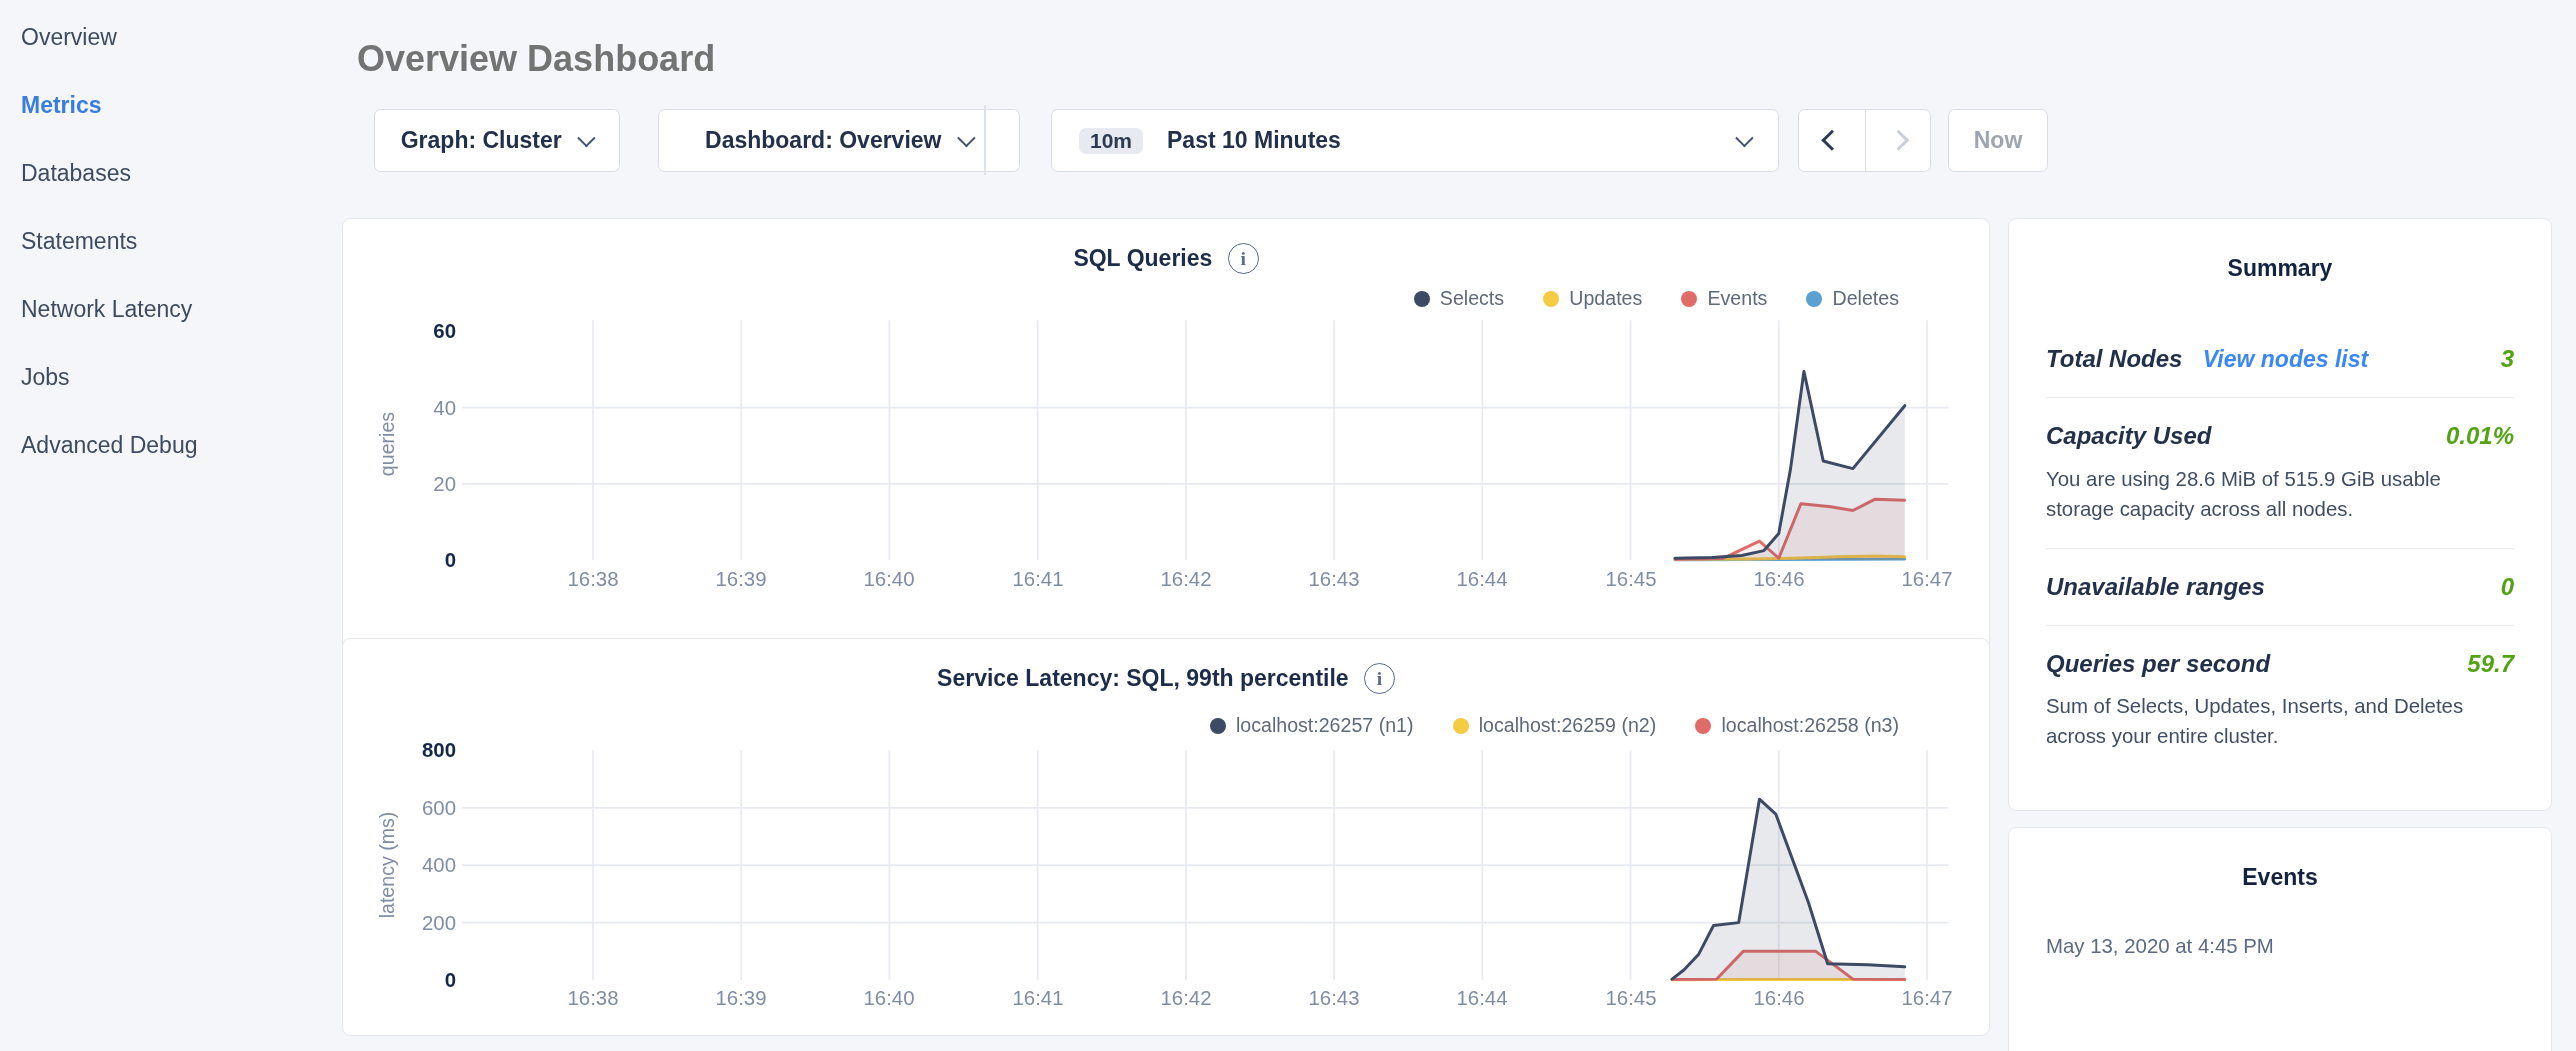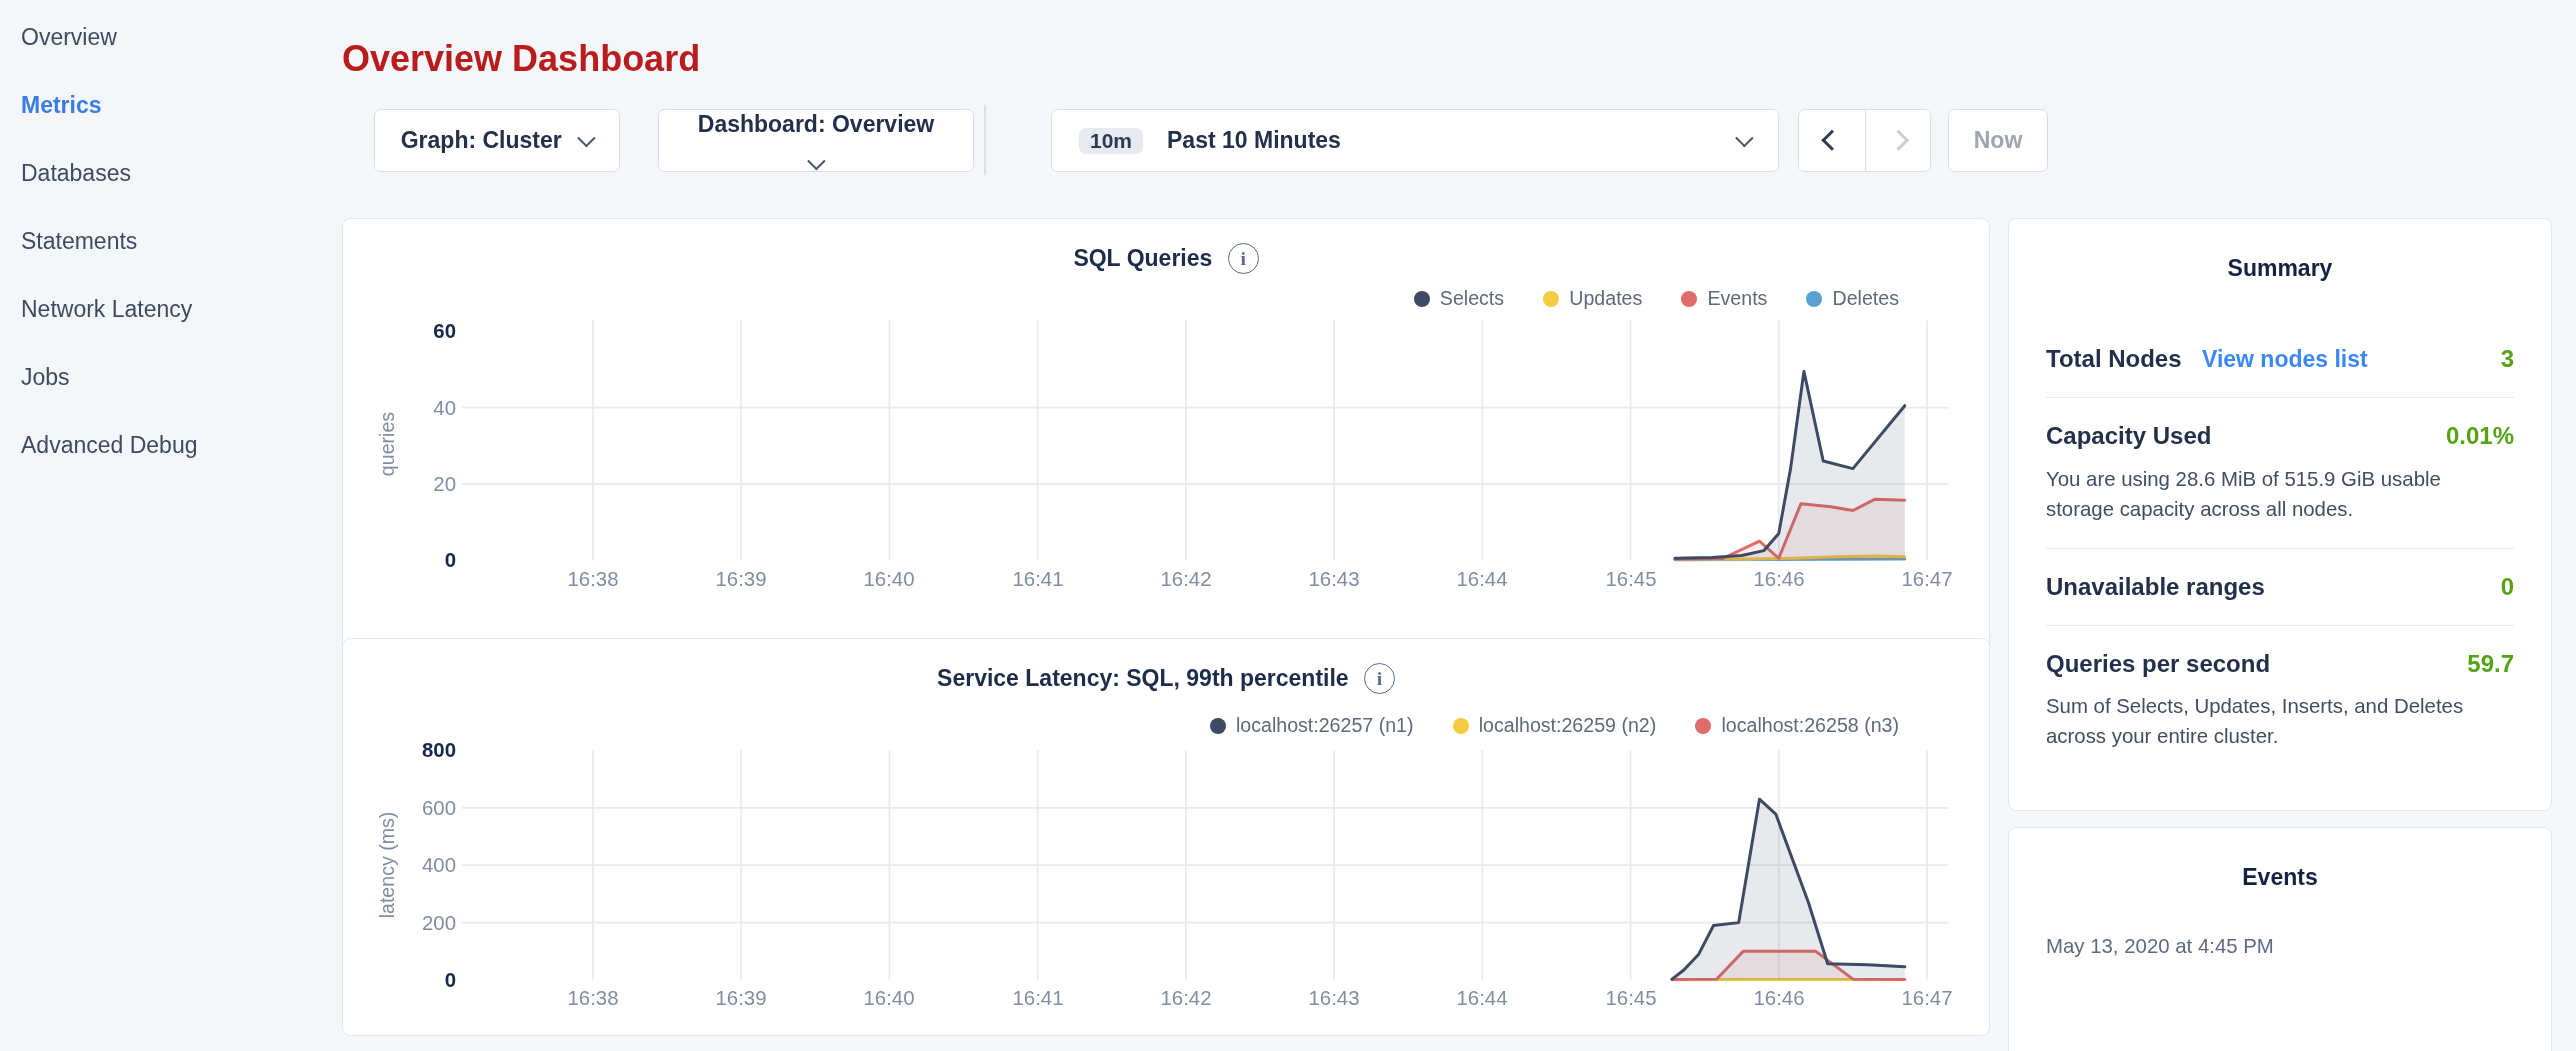"Overview Dashboard" .page-title { color: #b91c1c -> #737373; left: 342px -> 357px }
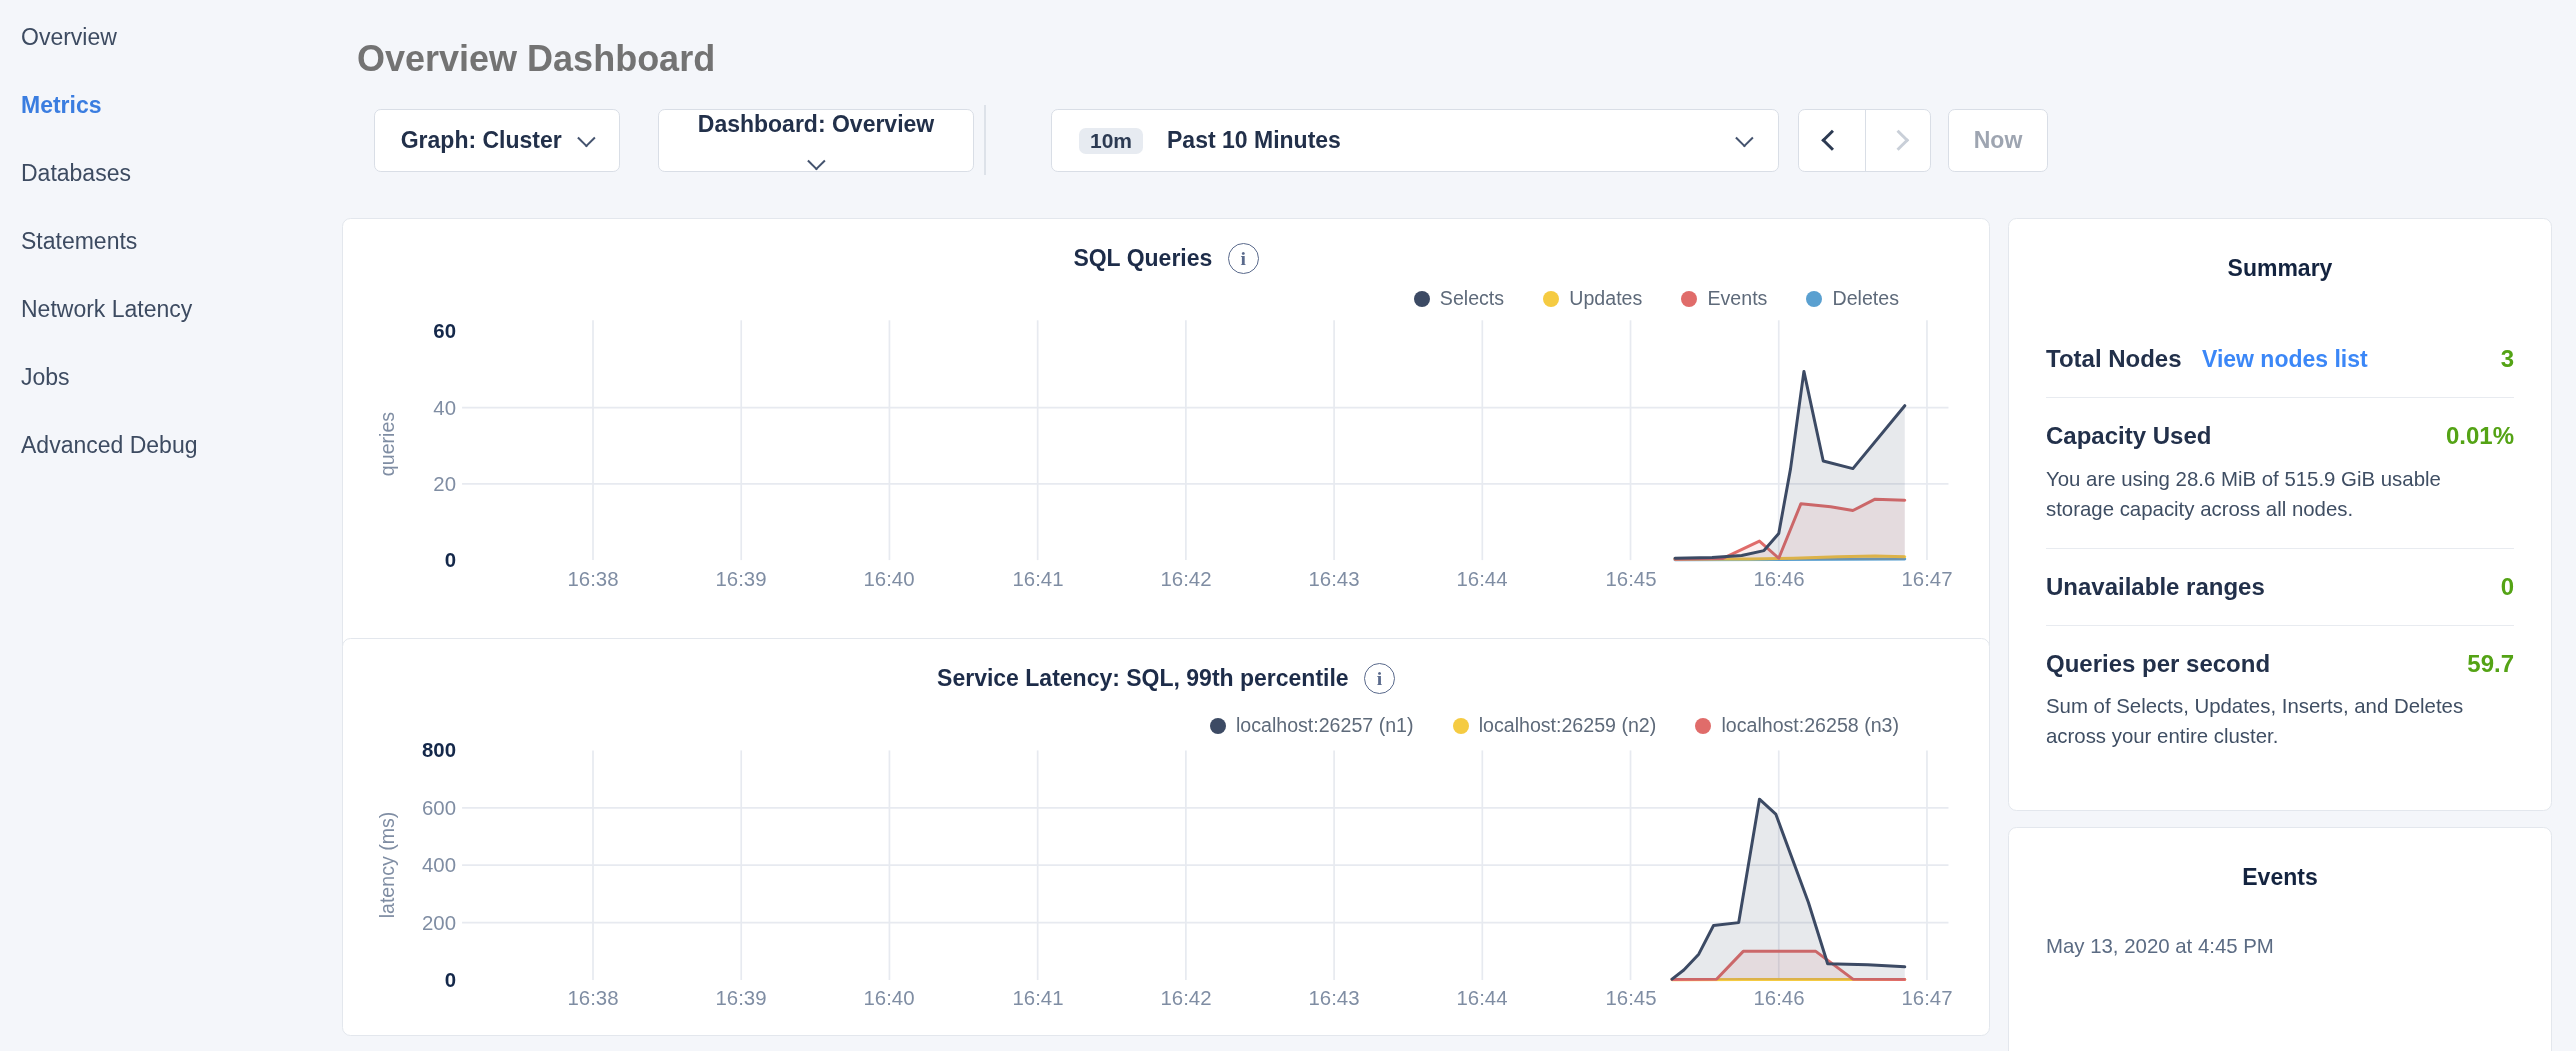"Dashboard: Overview" #ctl-dash { flex-direction: column -> none; width: 316px -> 362px }
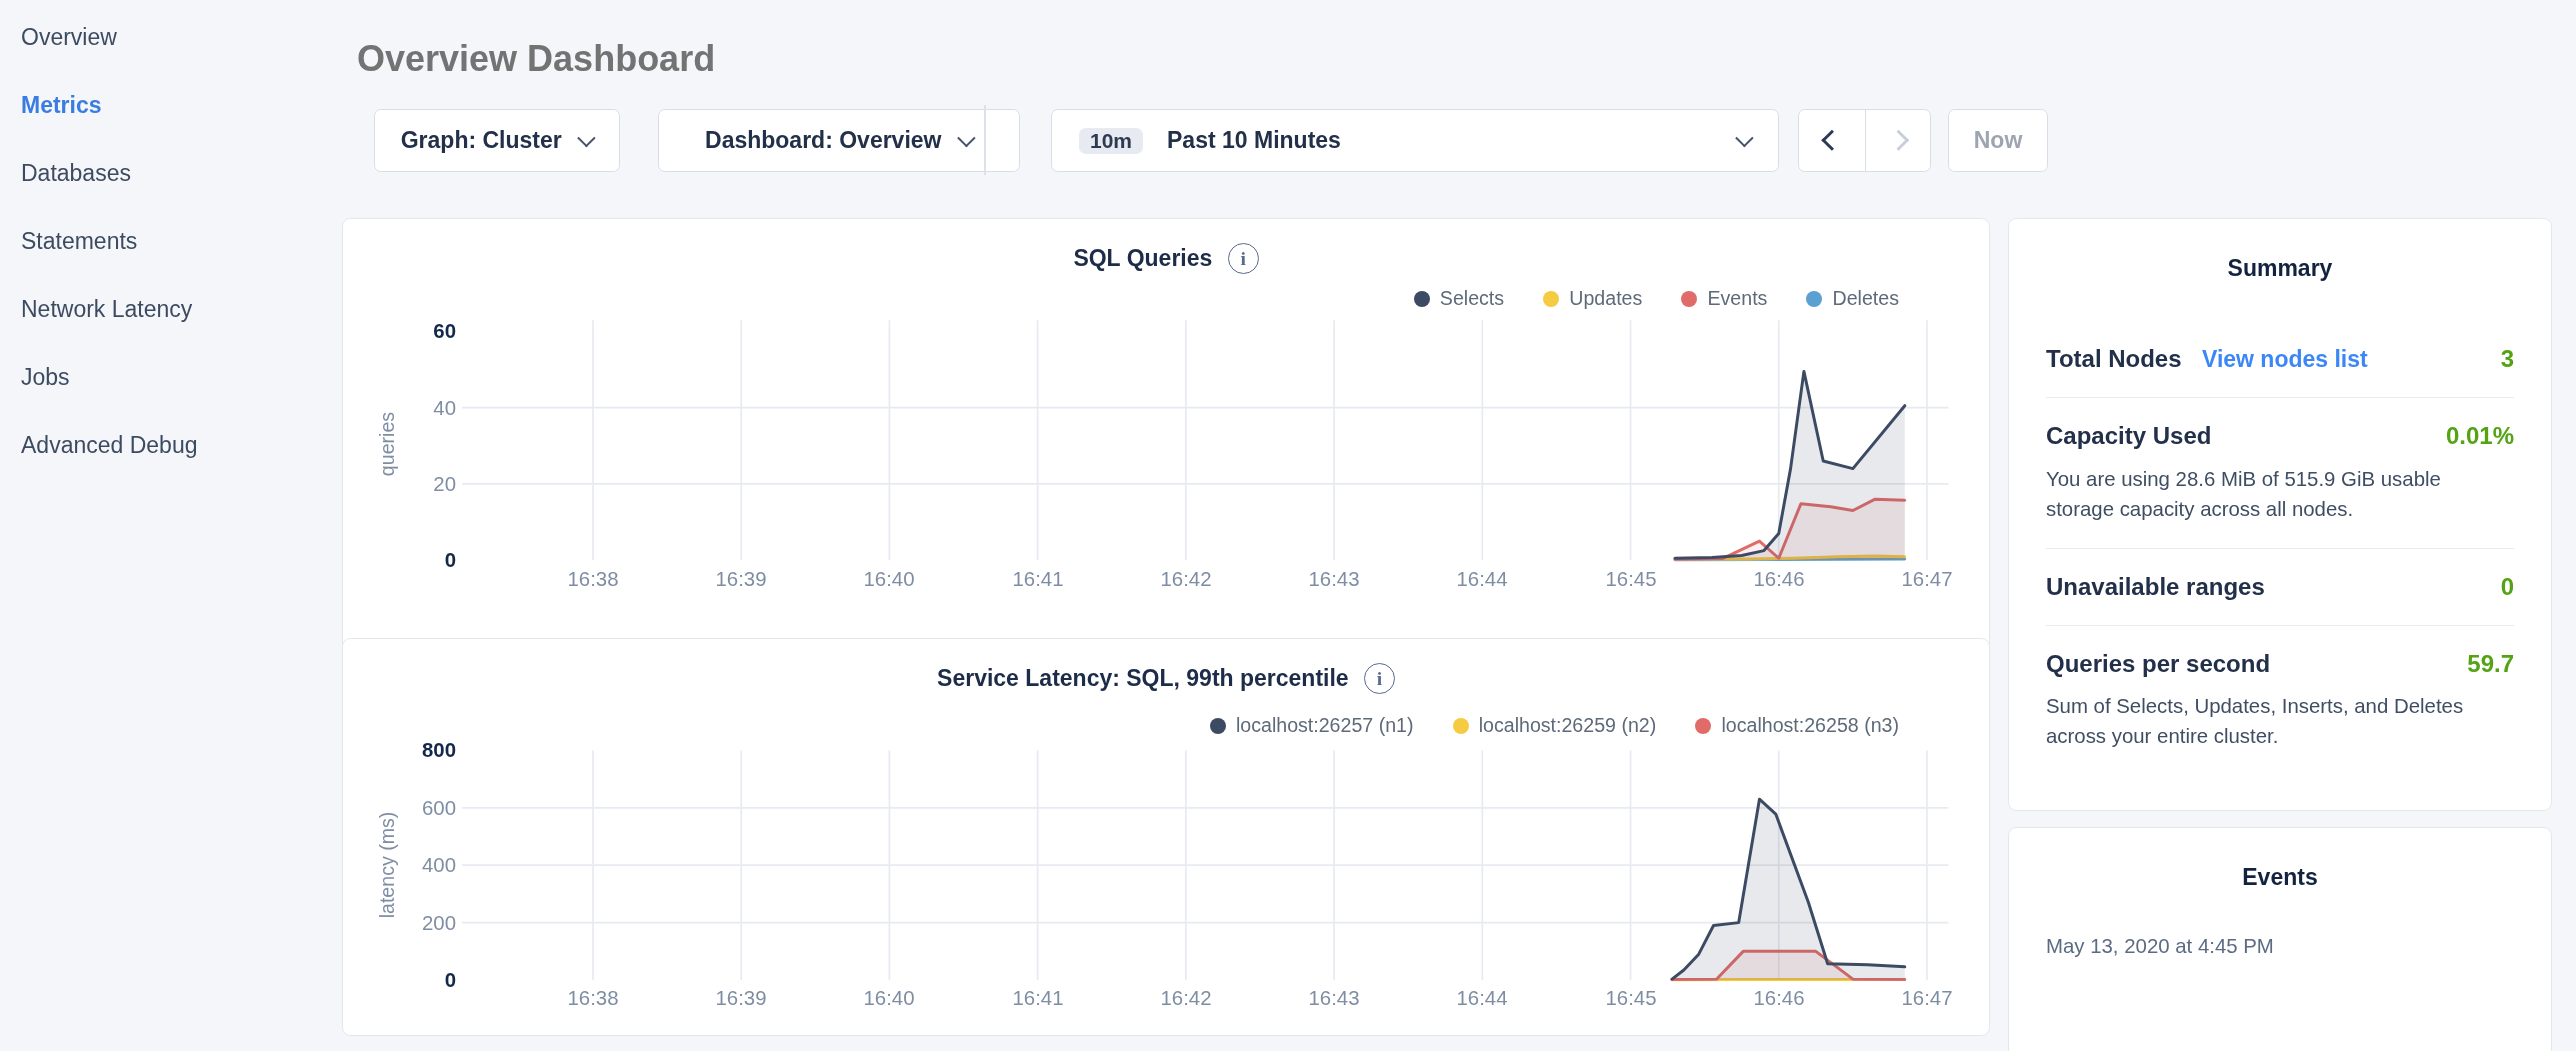"Total Nodes" .sum-head { font-style: none -> italic }
